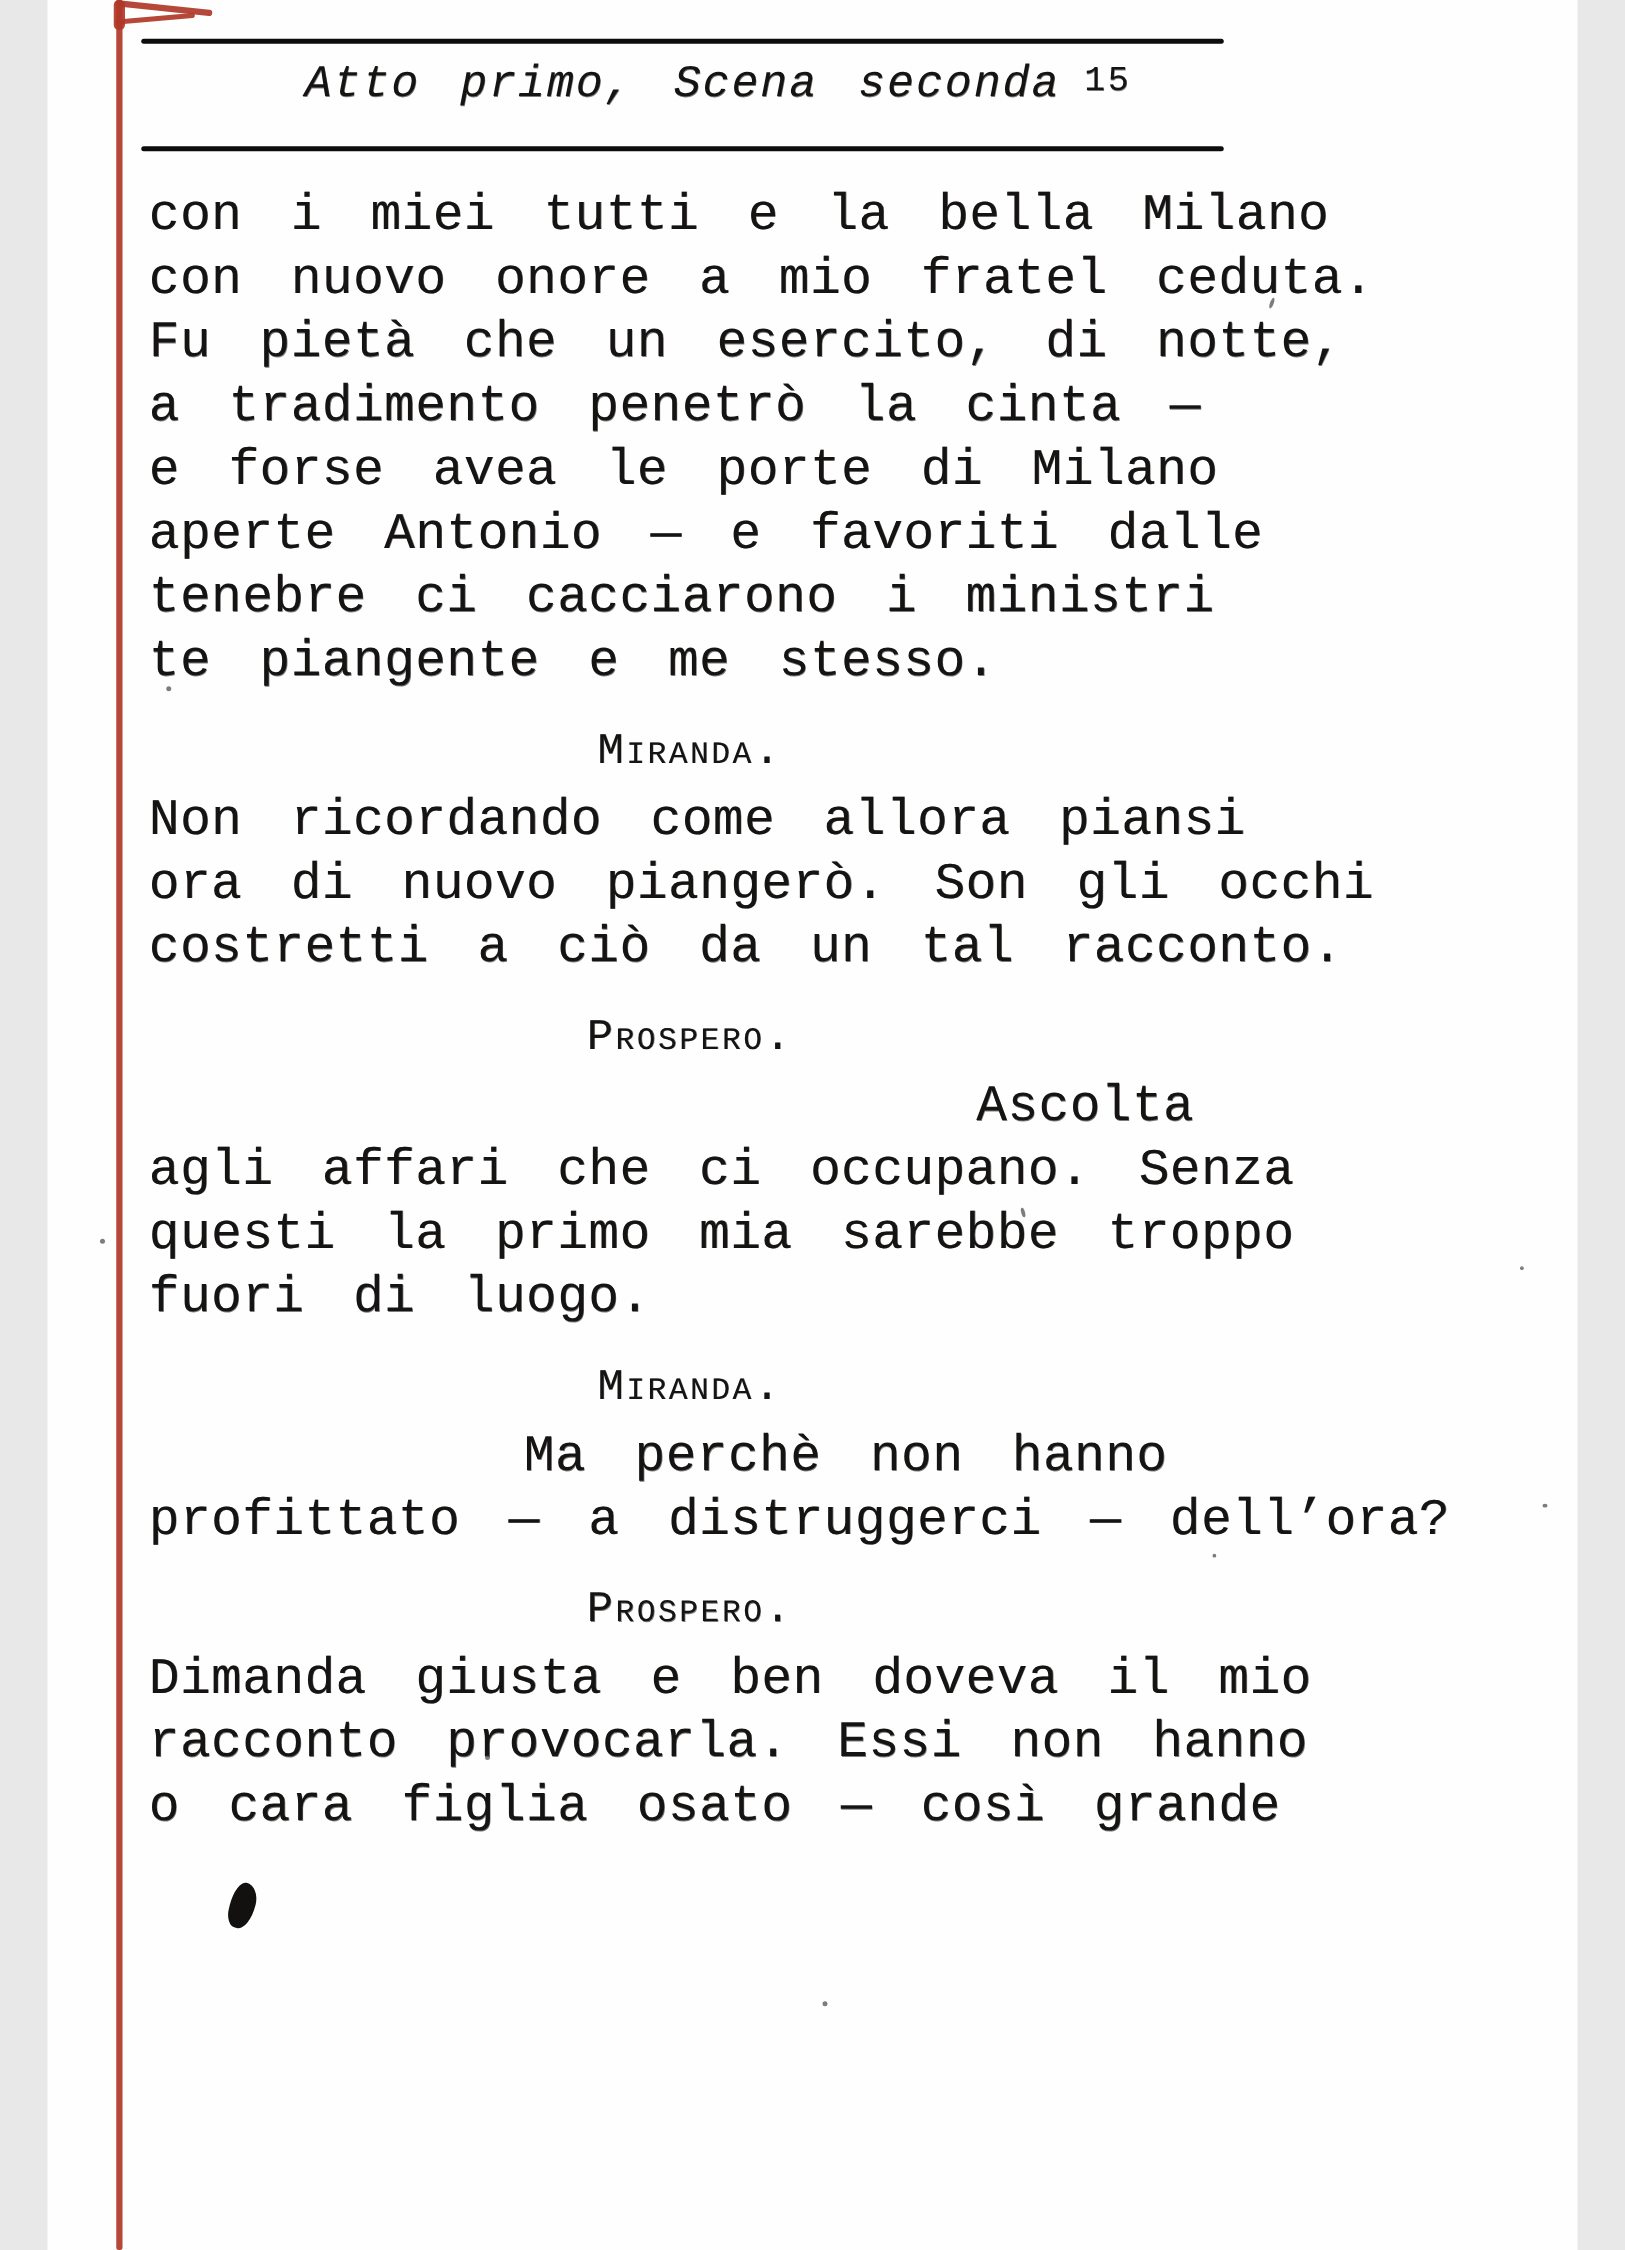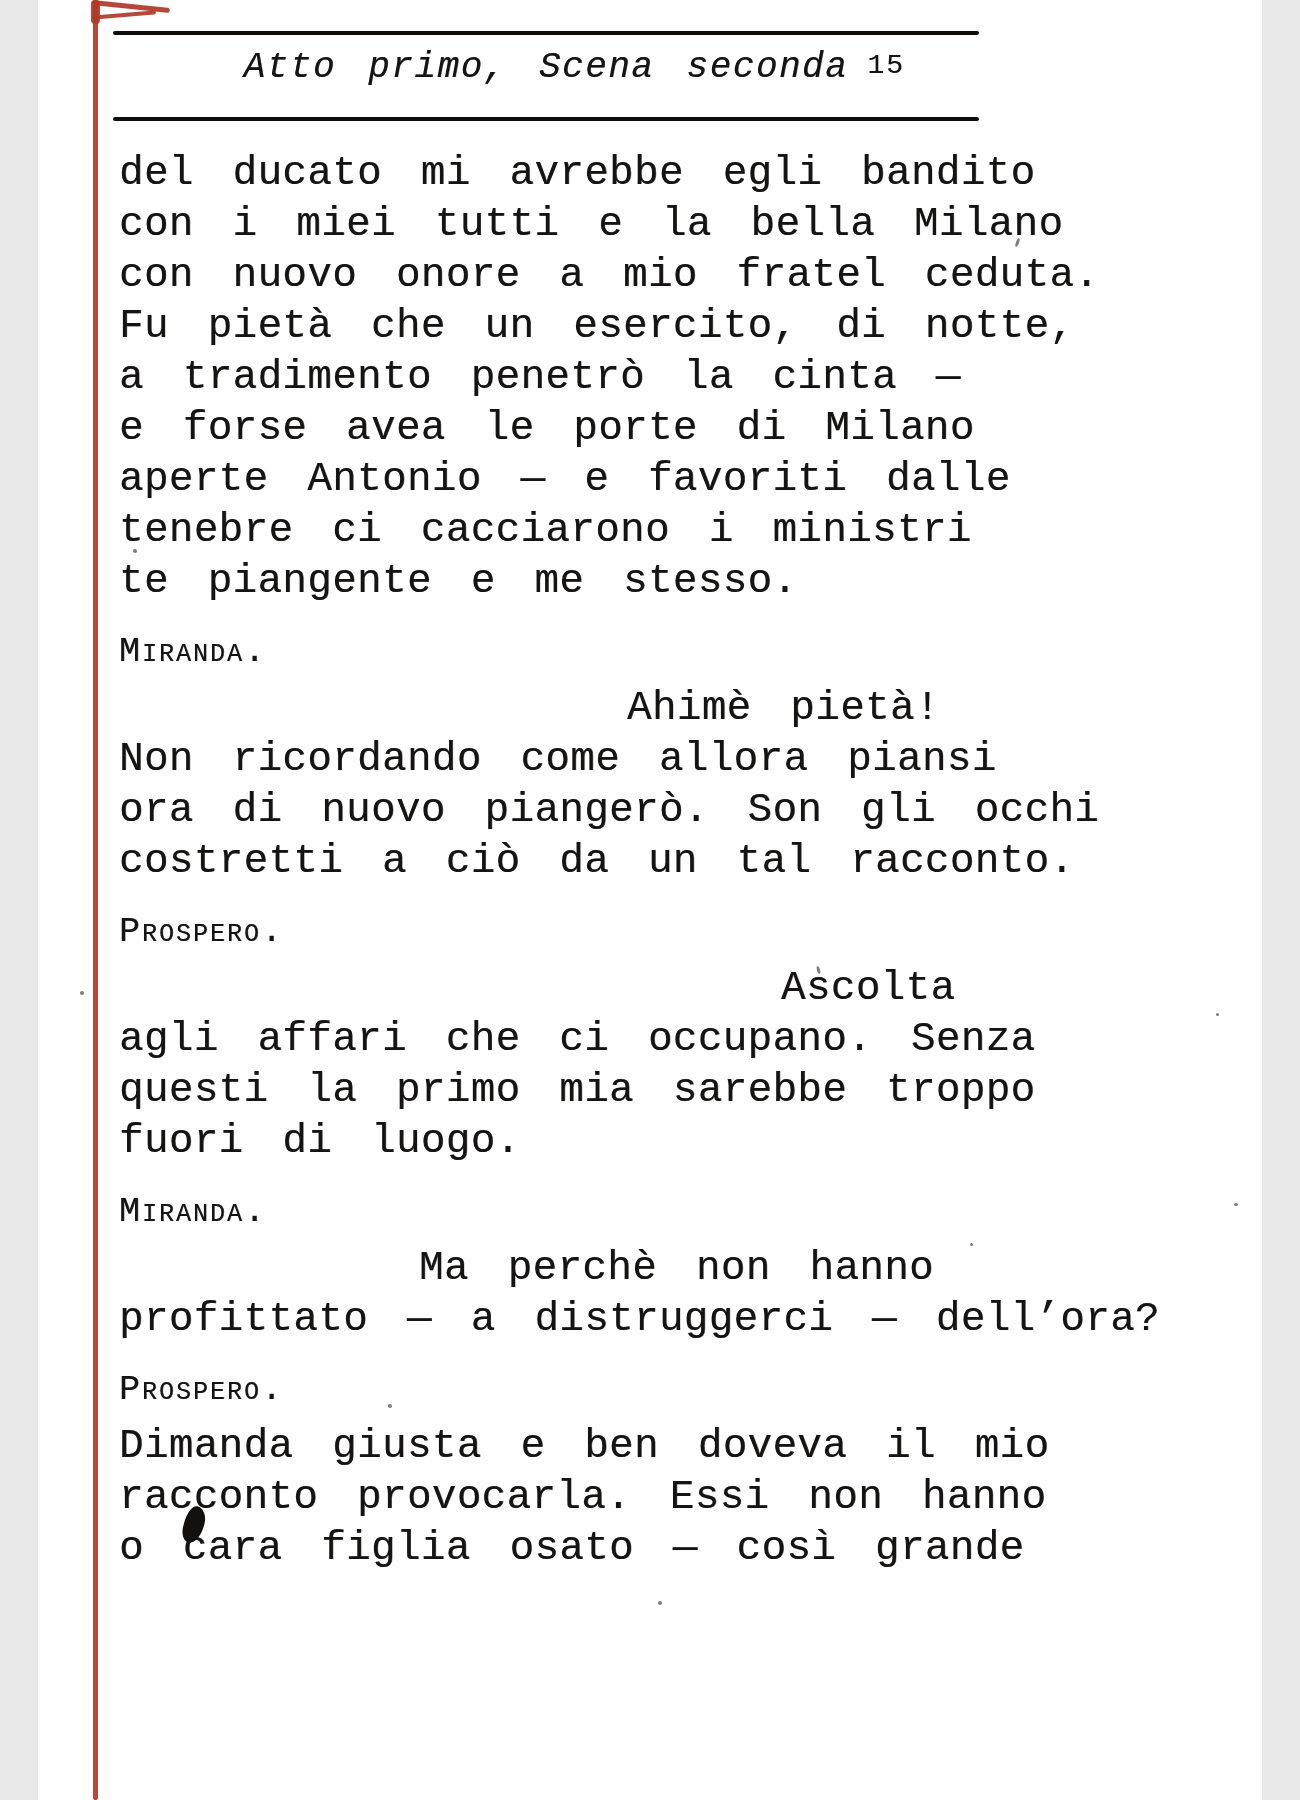"del ducato mi avrebbe egli" div.verse-line { html: <div>del ducato mi avrebbe egli bandito</div> -> none }
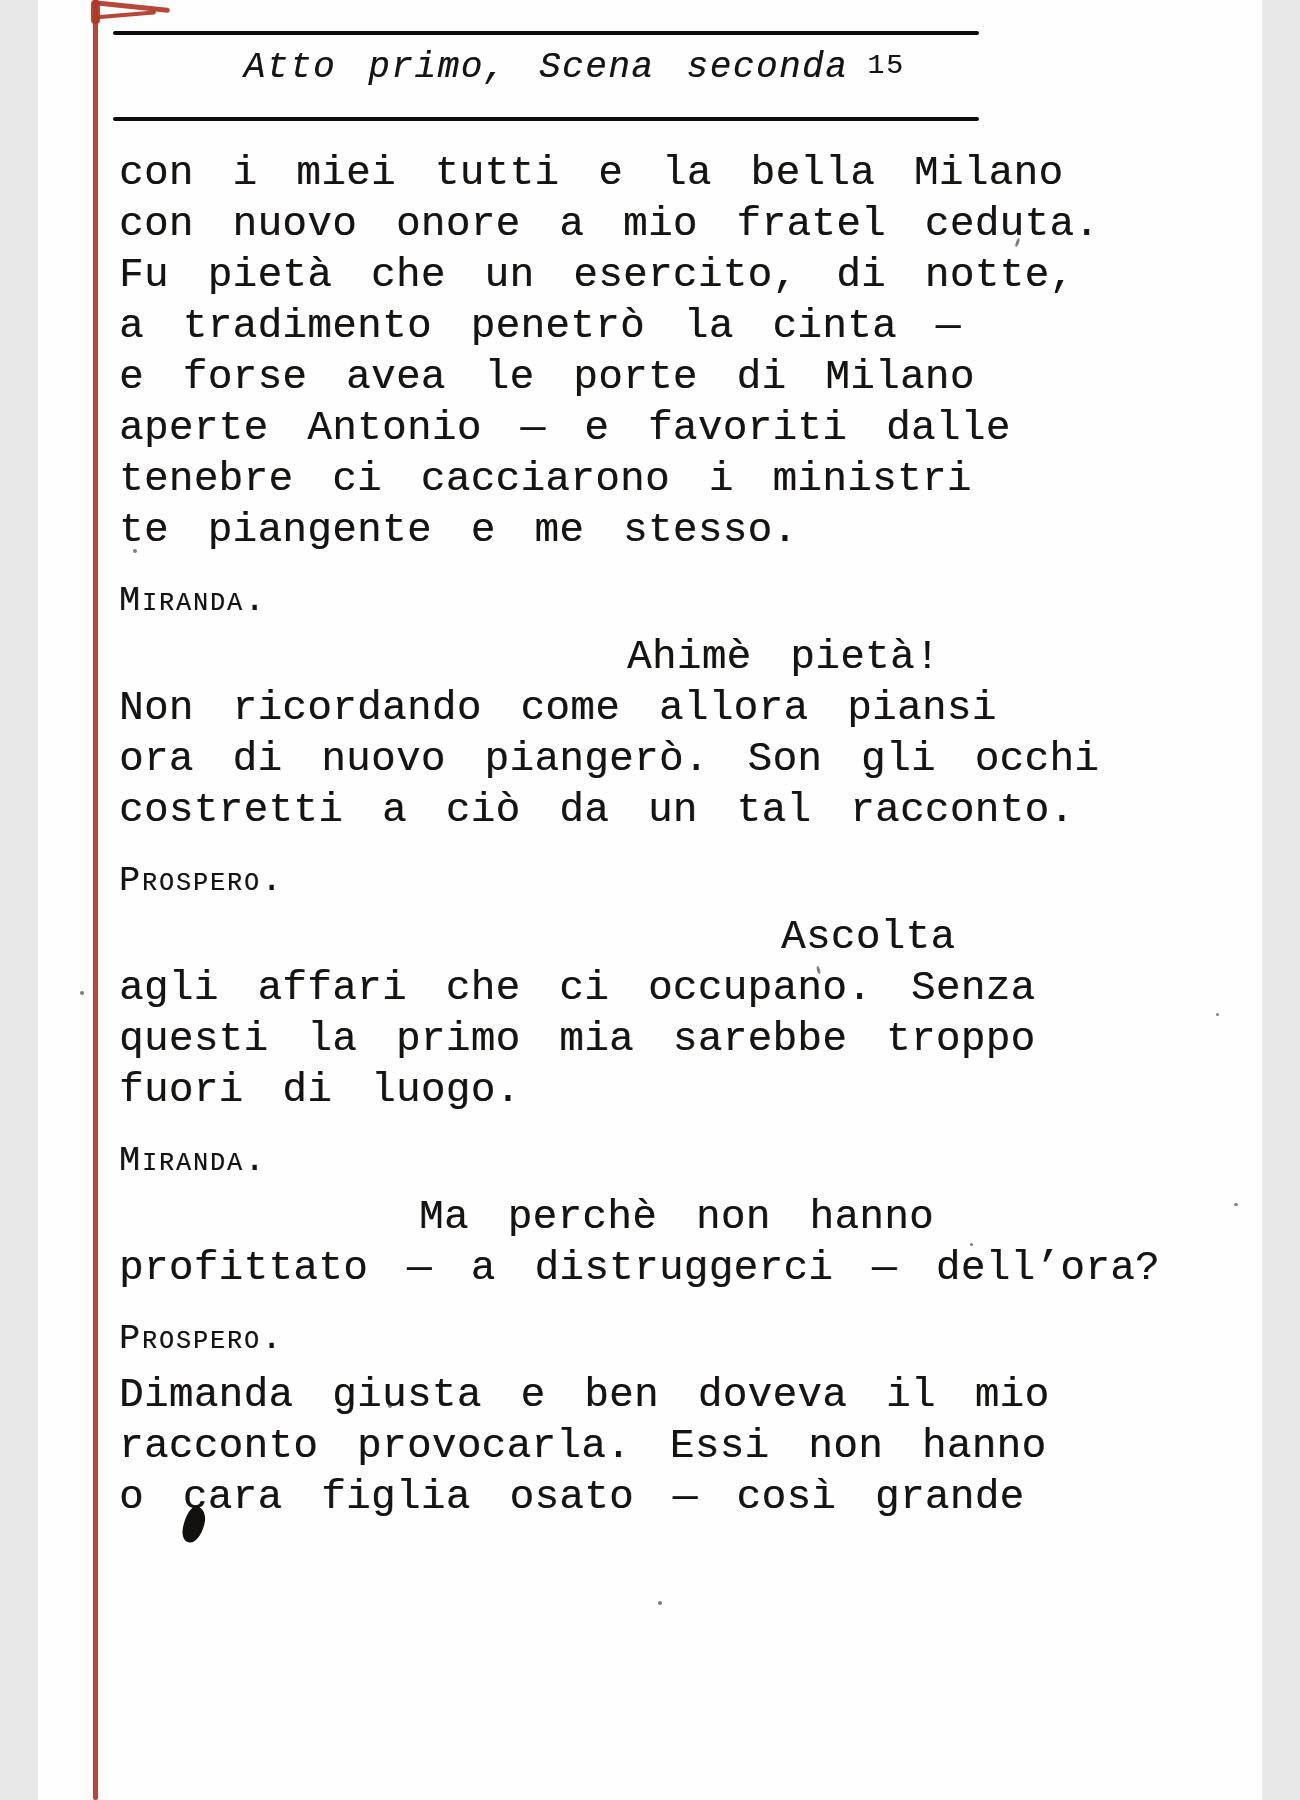"Miranda." .speaker-name { text-align: none -> center }
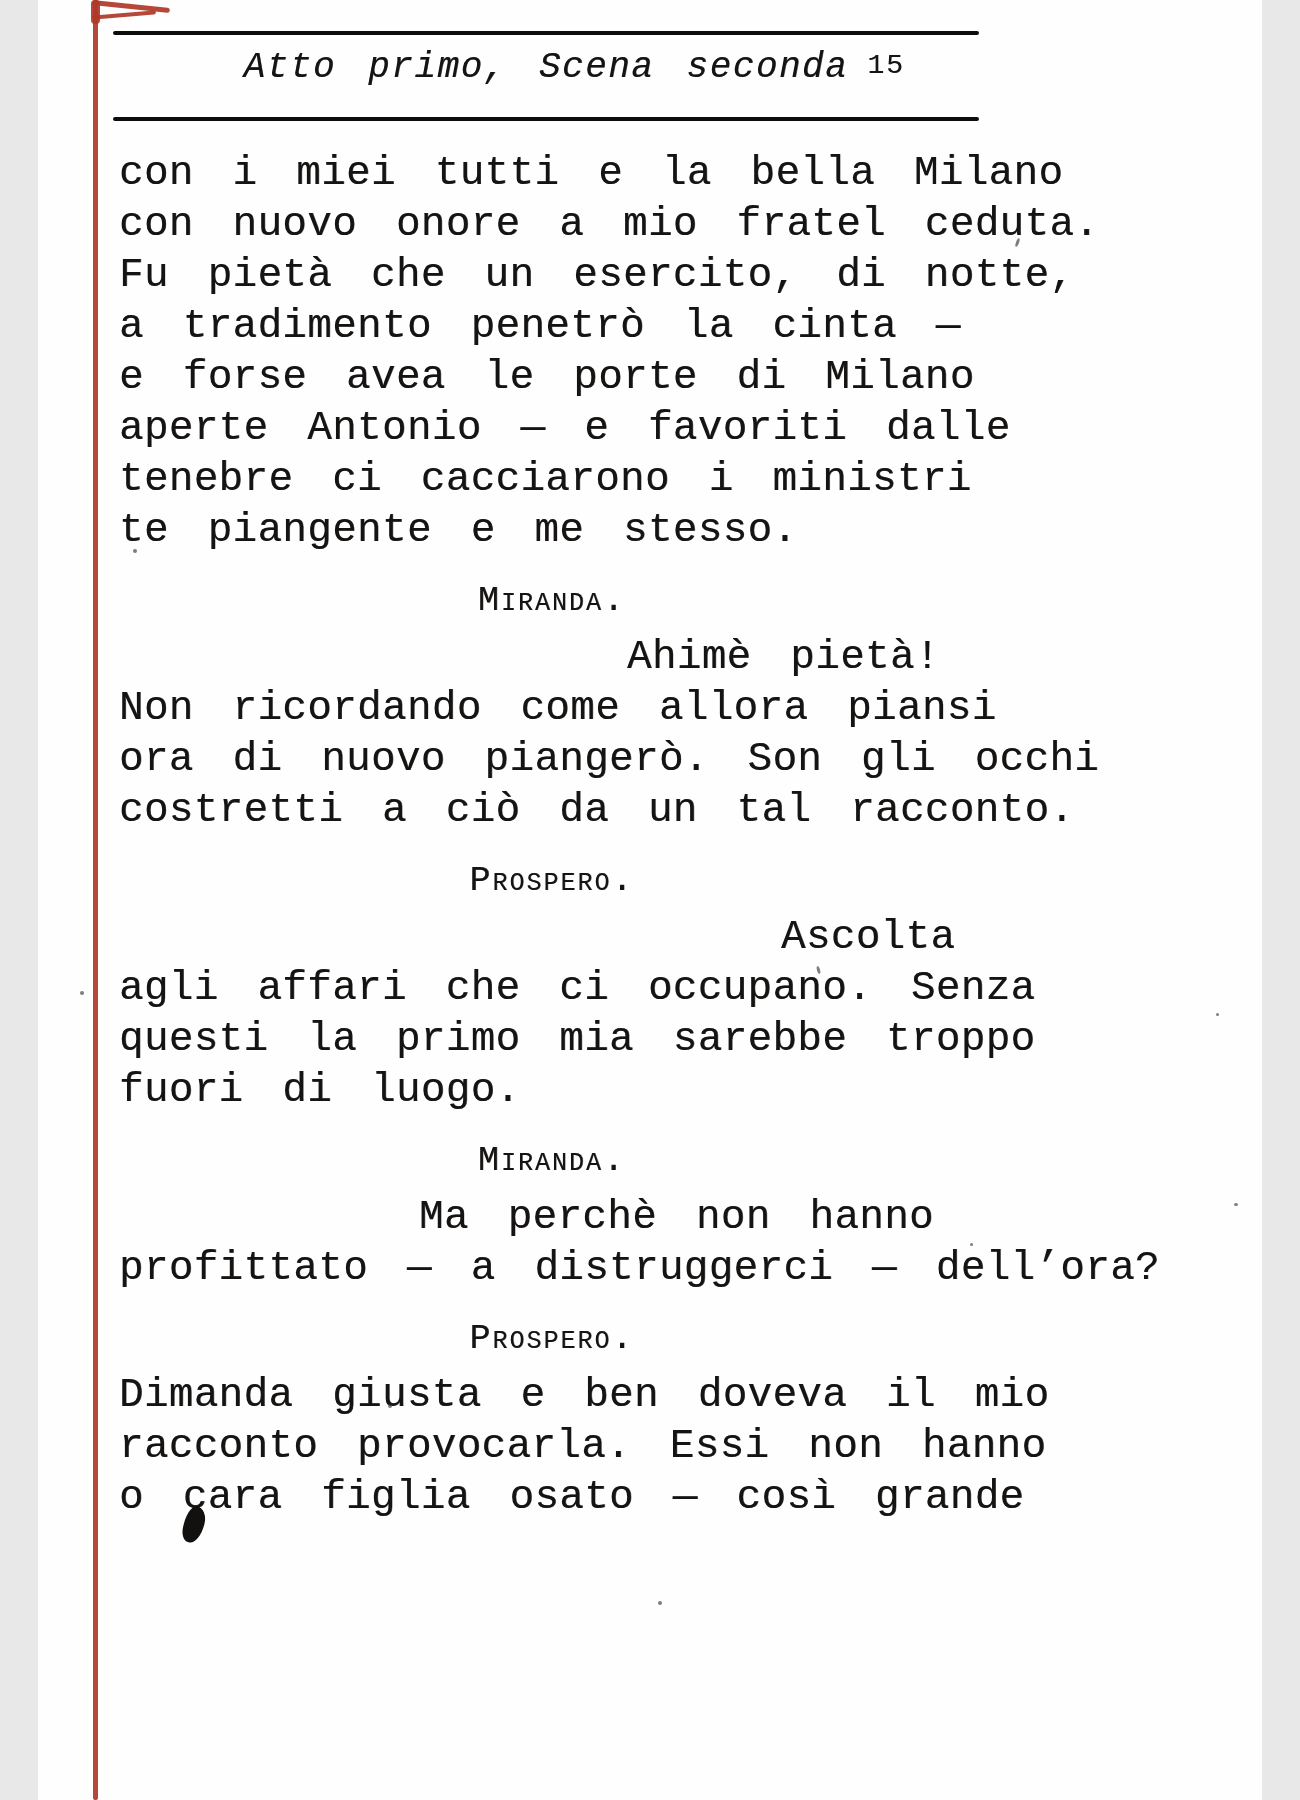"Ahimè pietà!" div.verse-line { html: <div>Ahimè pietà!</div> -> none }
